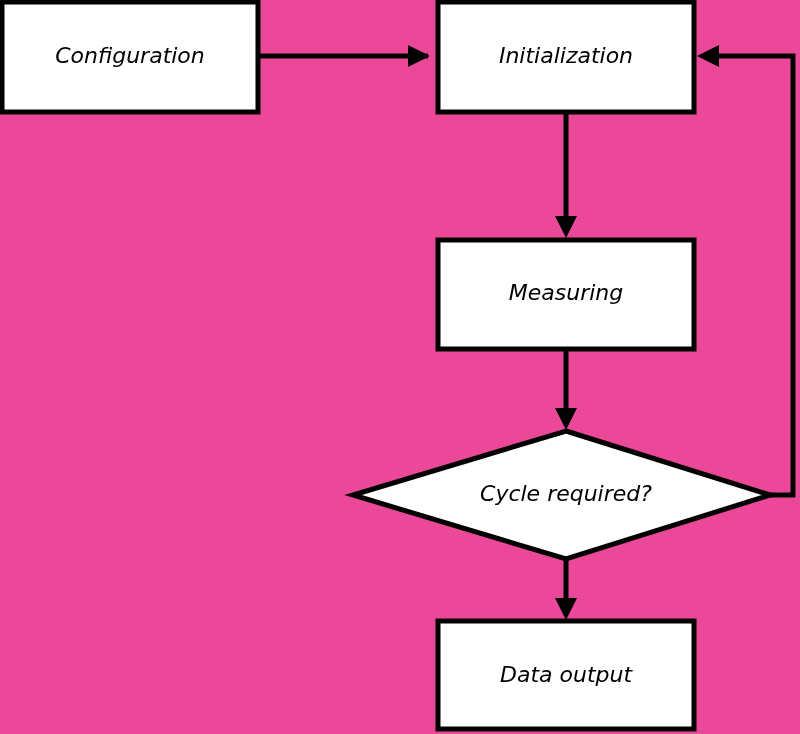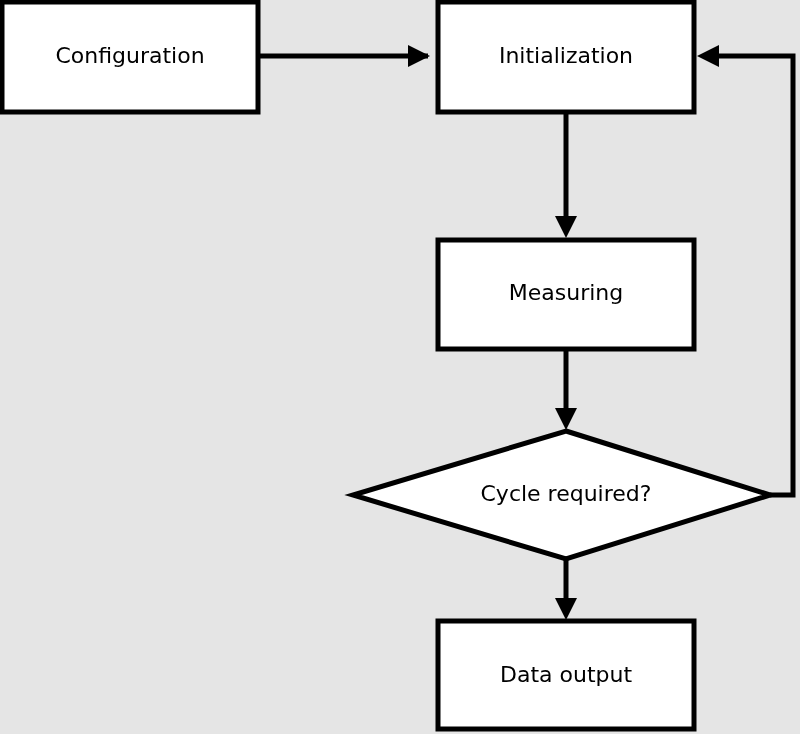"Configuration" div { background: #e5e5e5 -> #ec4899; font-style: none -> italic }
